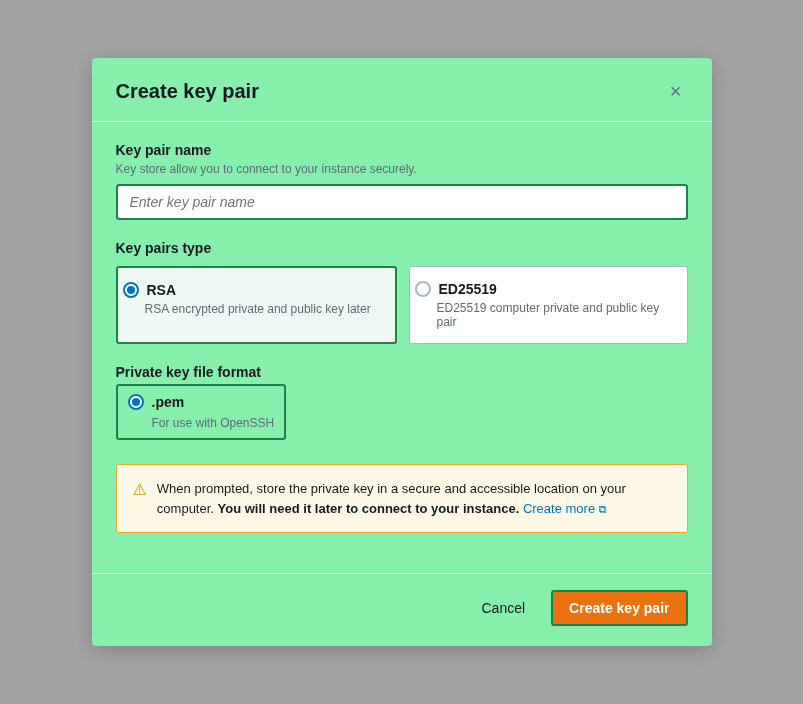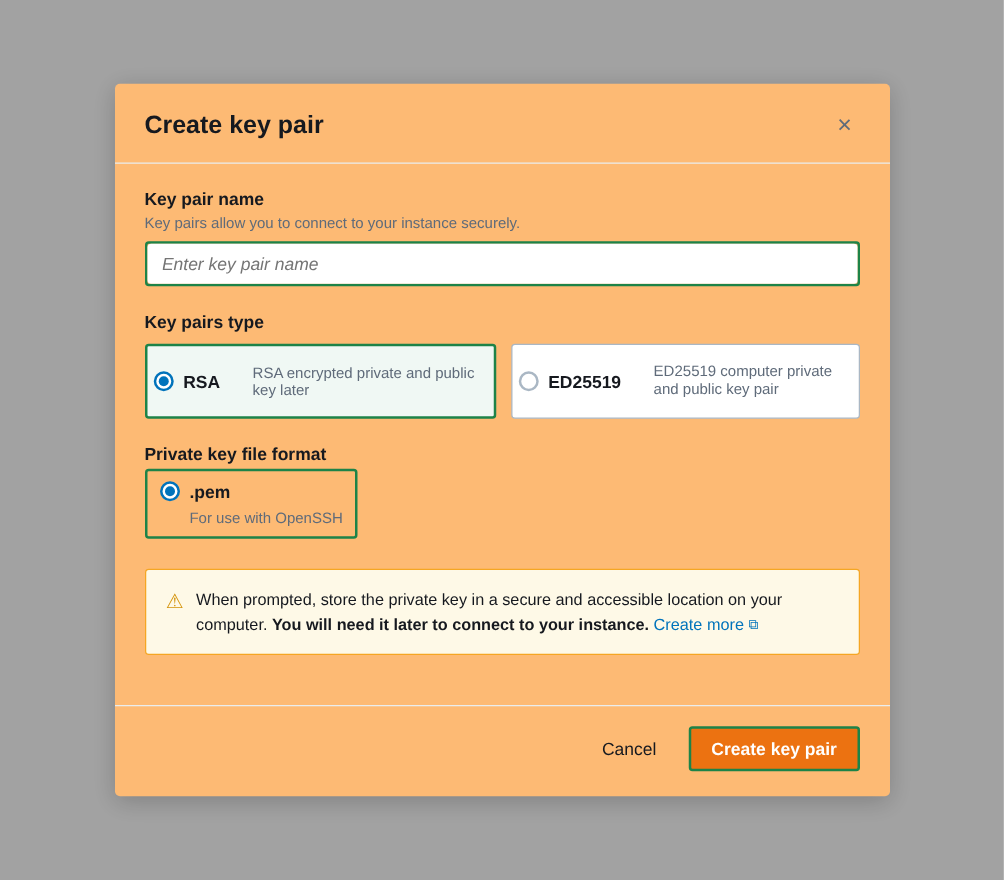"Create key pair" .modal { background: #fdba74 -> #86efac }
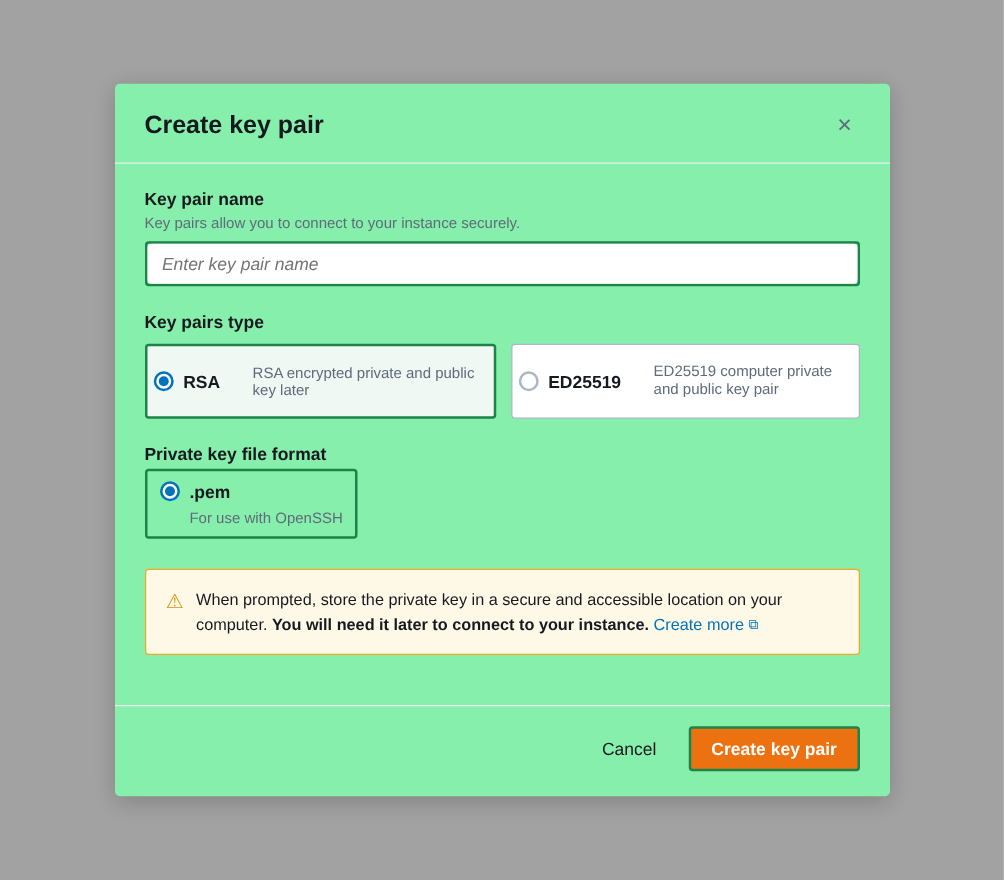"Key pairs allow you to" div.section-hint { text: pairs -> store }
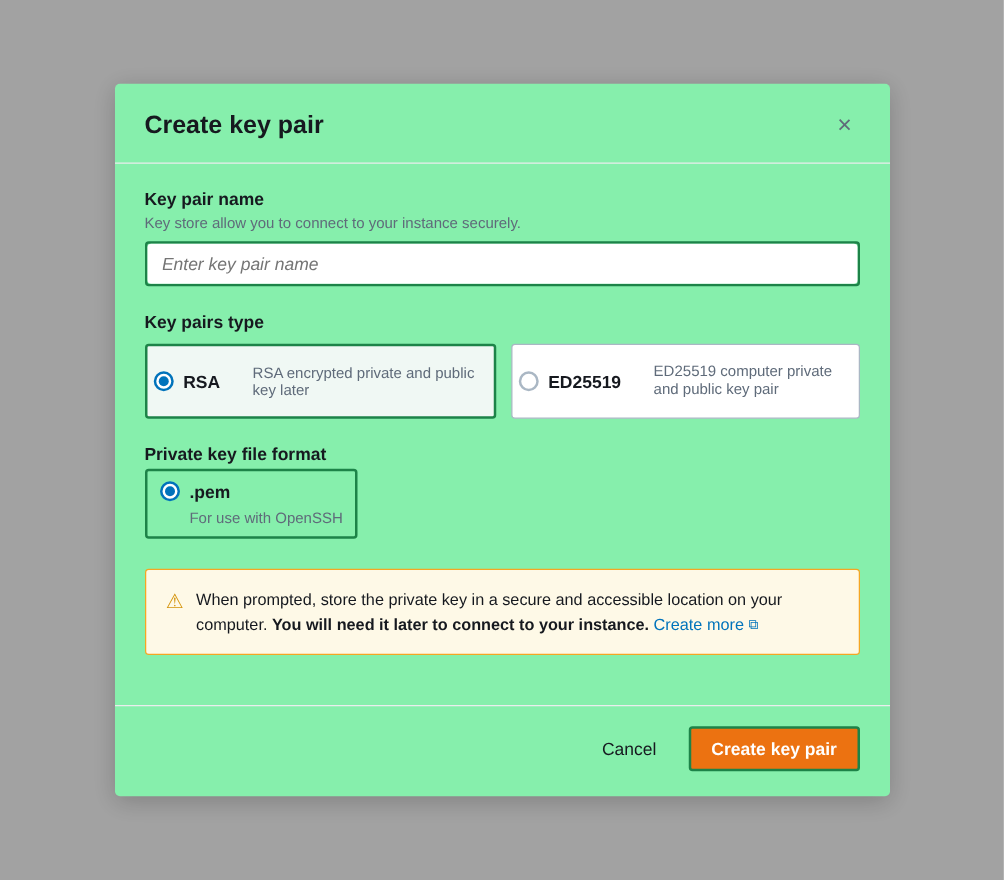"RSA" .radio-card { flex-direction: none -> column }
